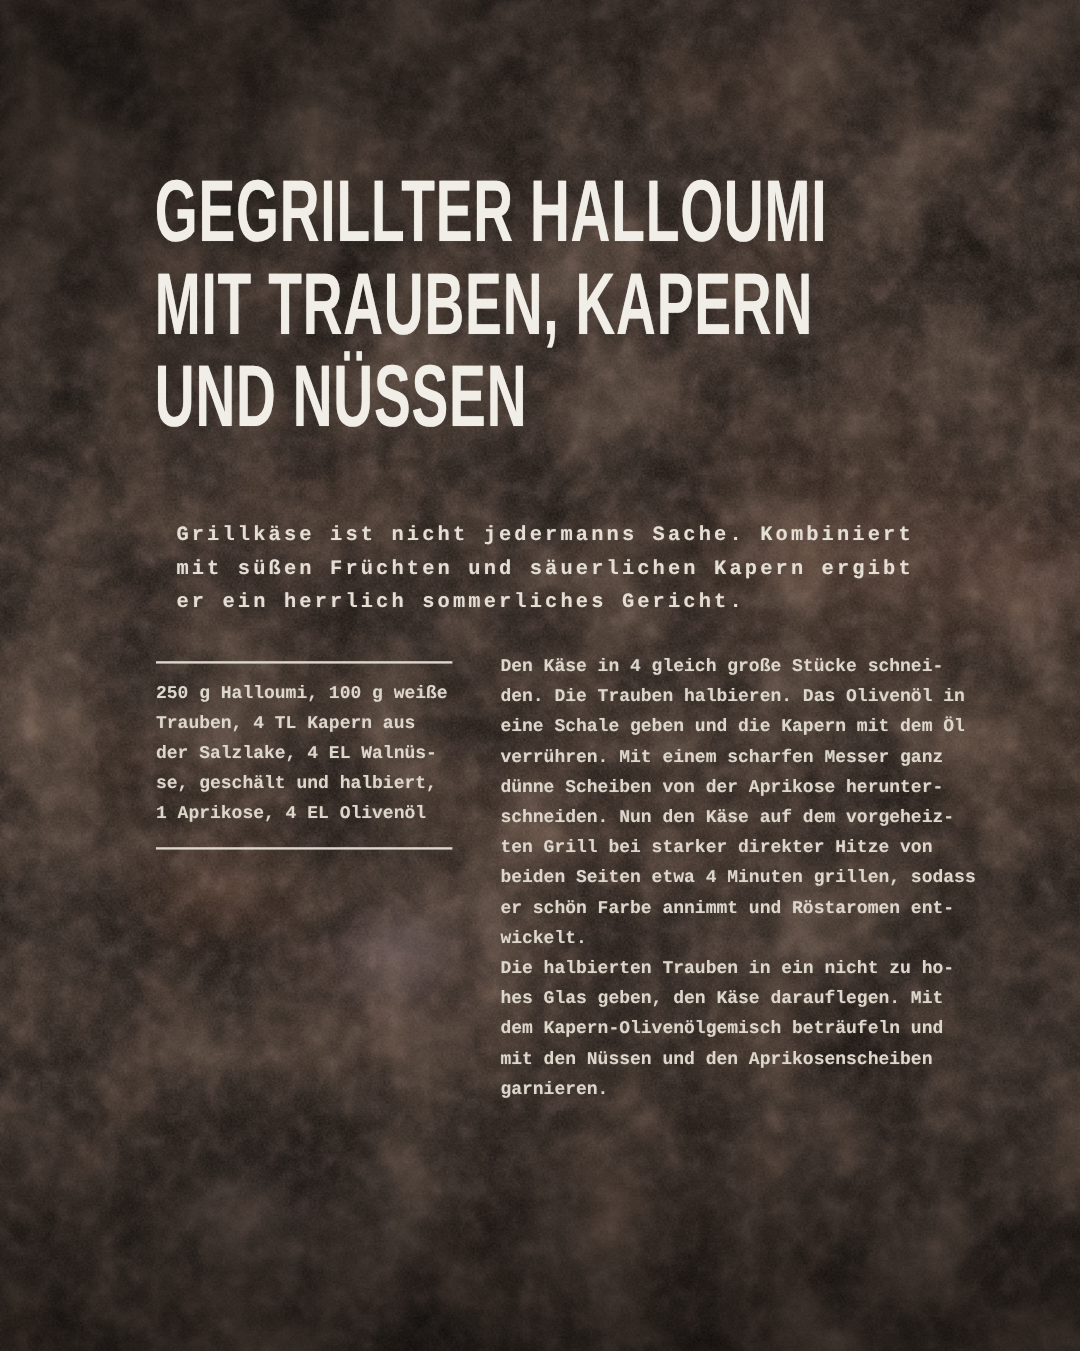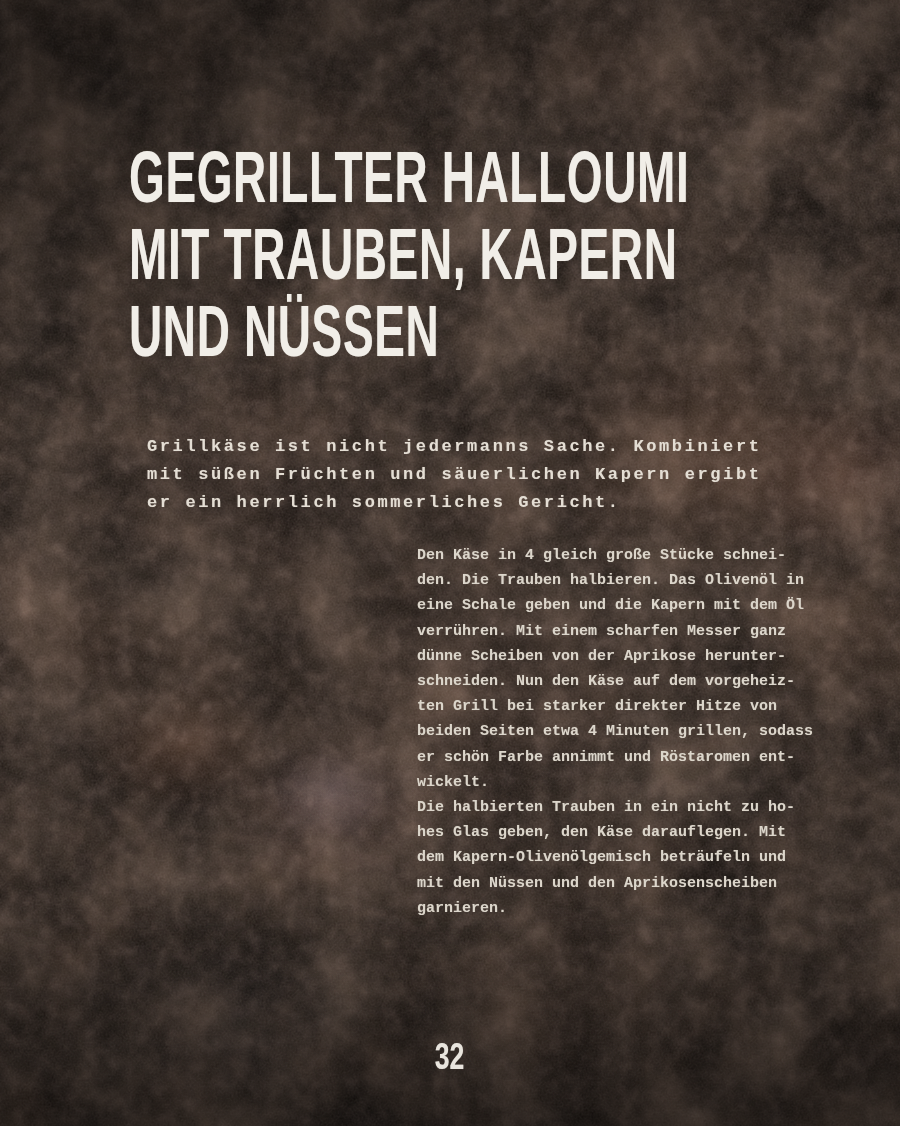"250 g Halloumi, 100 g" aside.ingredients { html: none -> <aside>250 g Halloumi, 100 g weiße Trauben, 4 TL Kapern aus der Salzlake, 4 EL Walnüs- se, geschält und halbiert, 1 Aprikose, 4 EL Olivenöl</aside> }
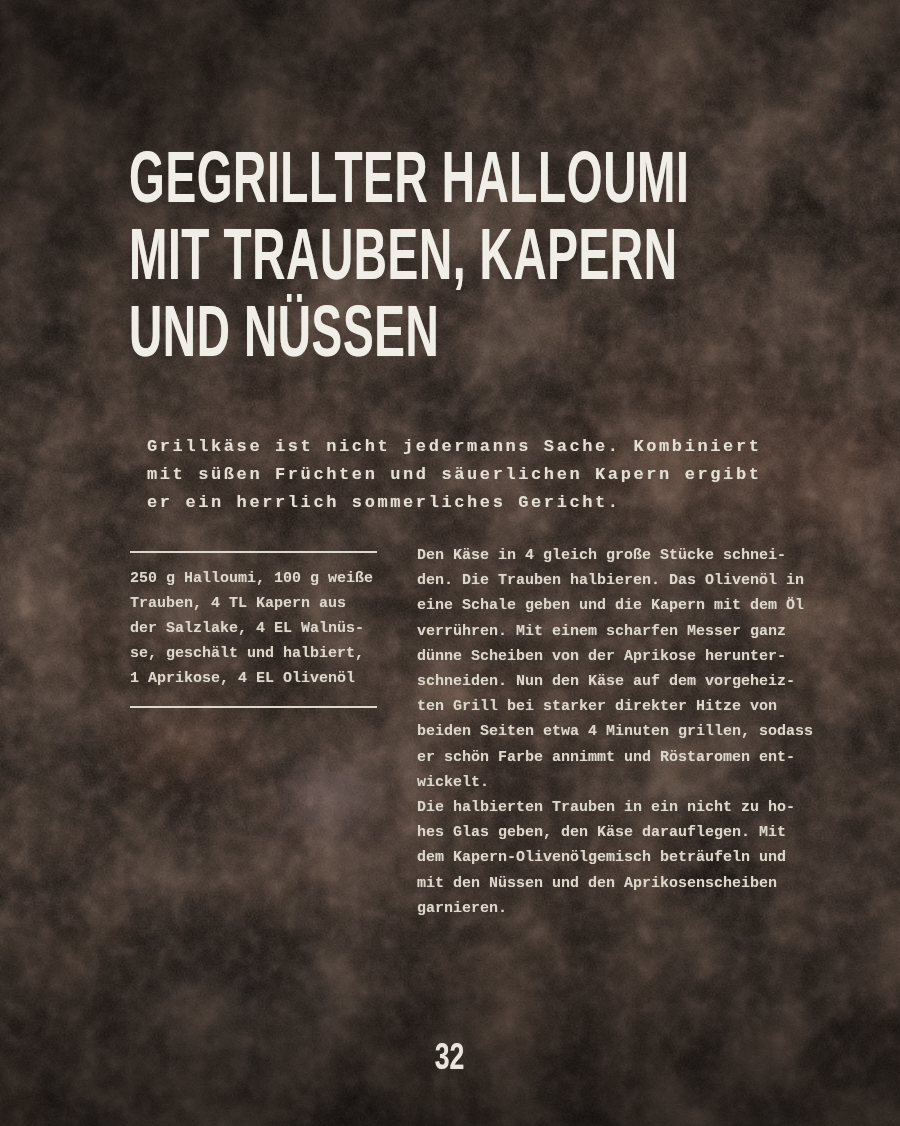"32" div.page-number { html: <div> <span>32</span> </div> -> none }
